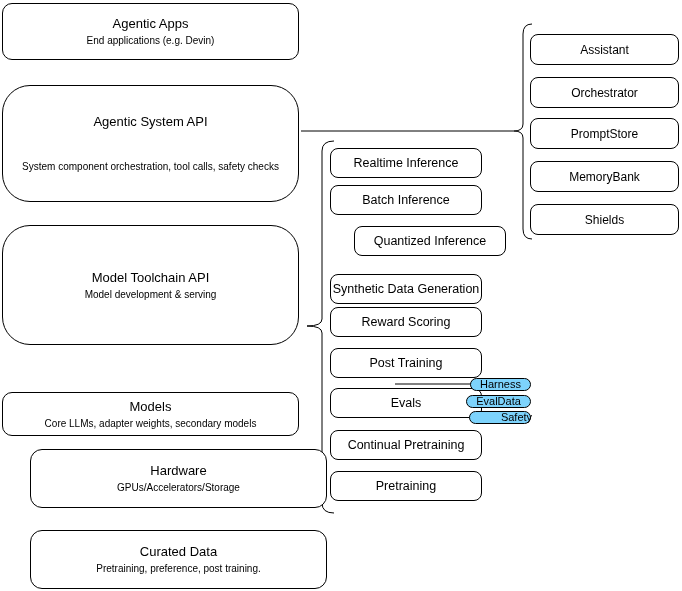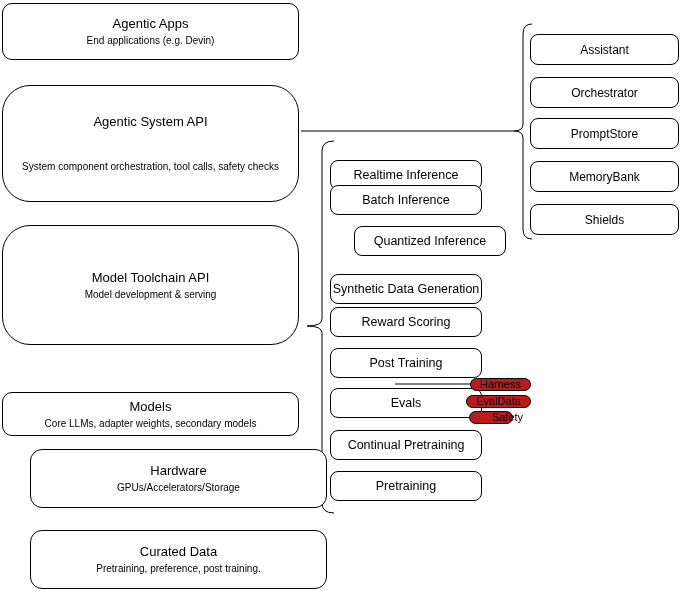"Realtime Inference" div.node { top: 160px -> 148px }
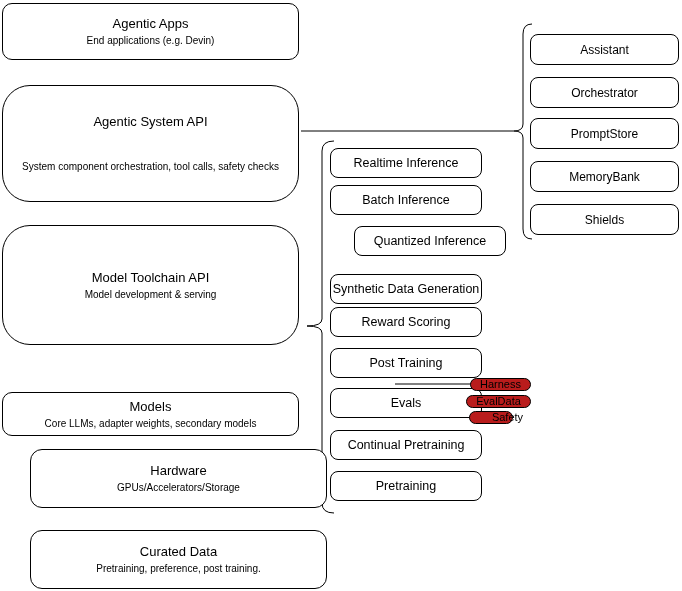"Harness" .pill { background: #b91c1c -> #7dd3fc }
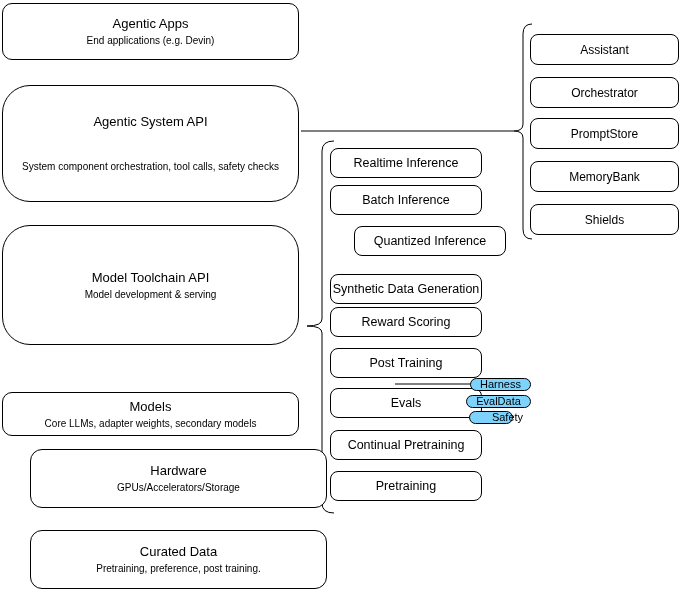"Safety" div.pill { width: 44px -> 62px }
